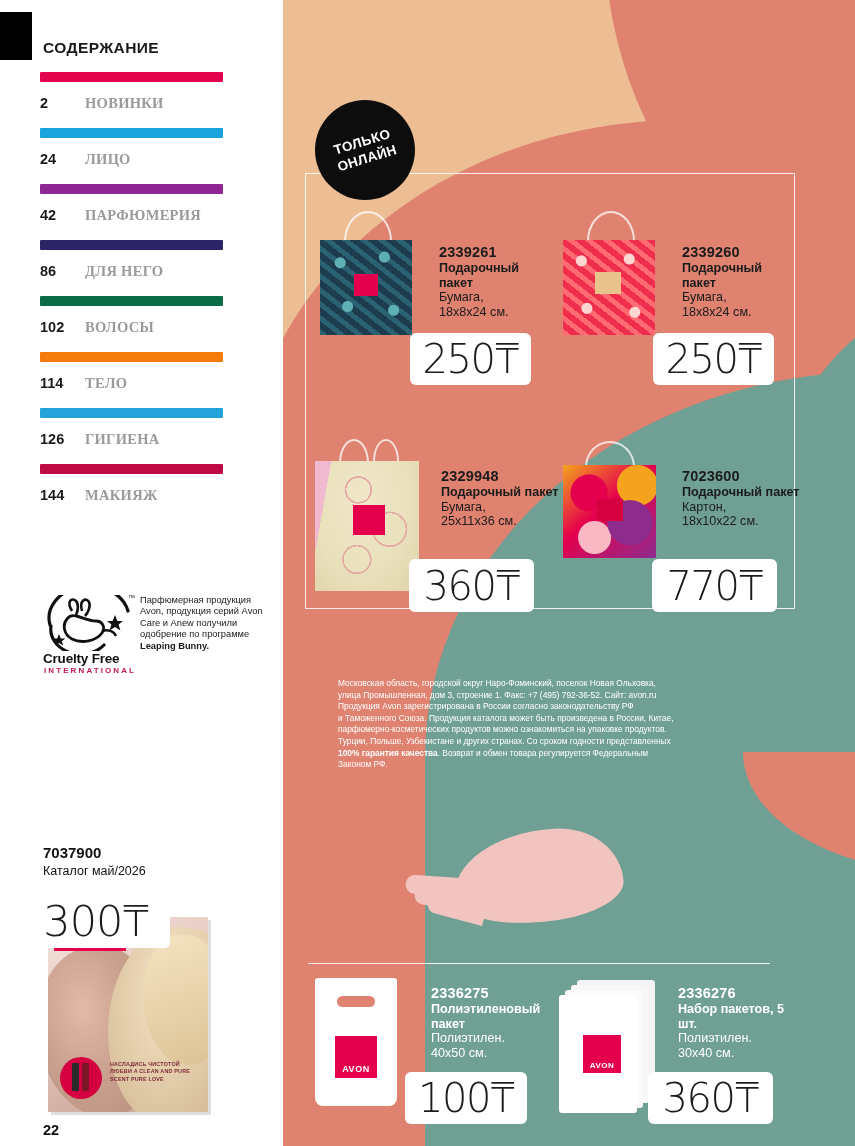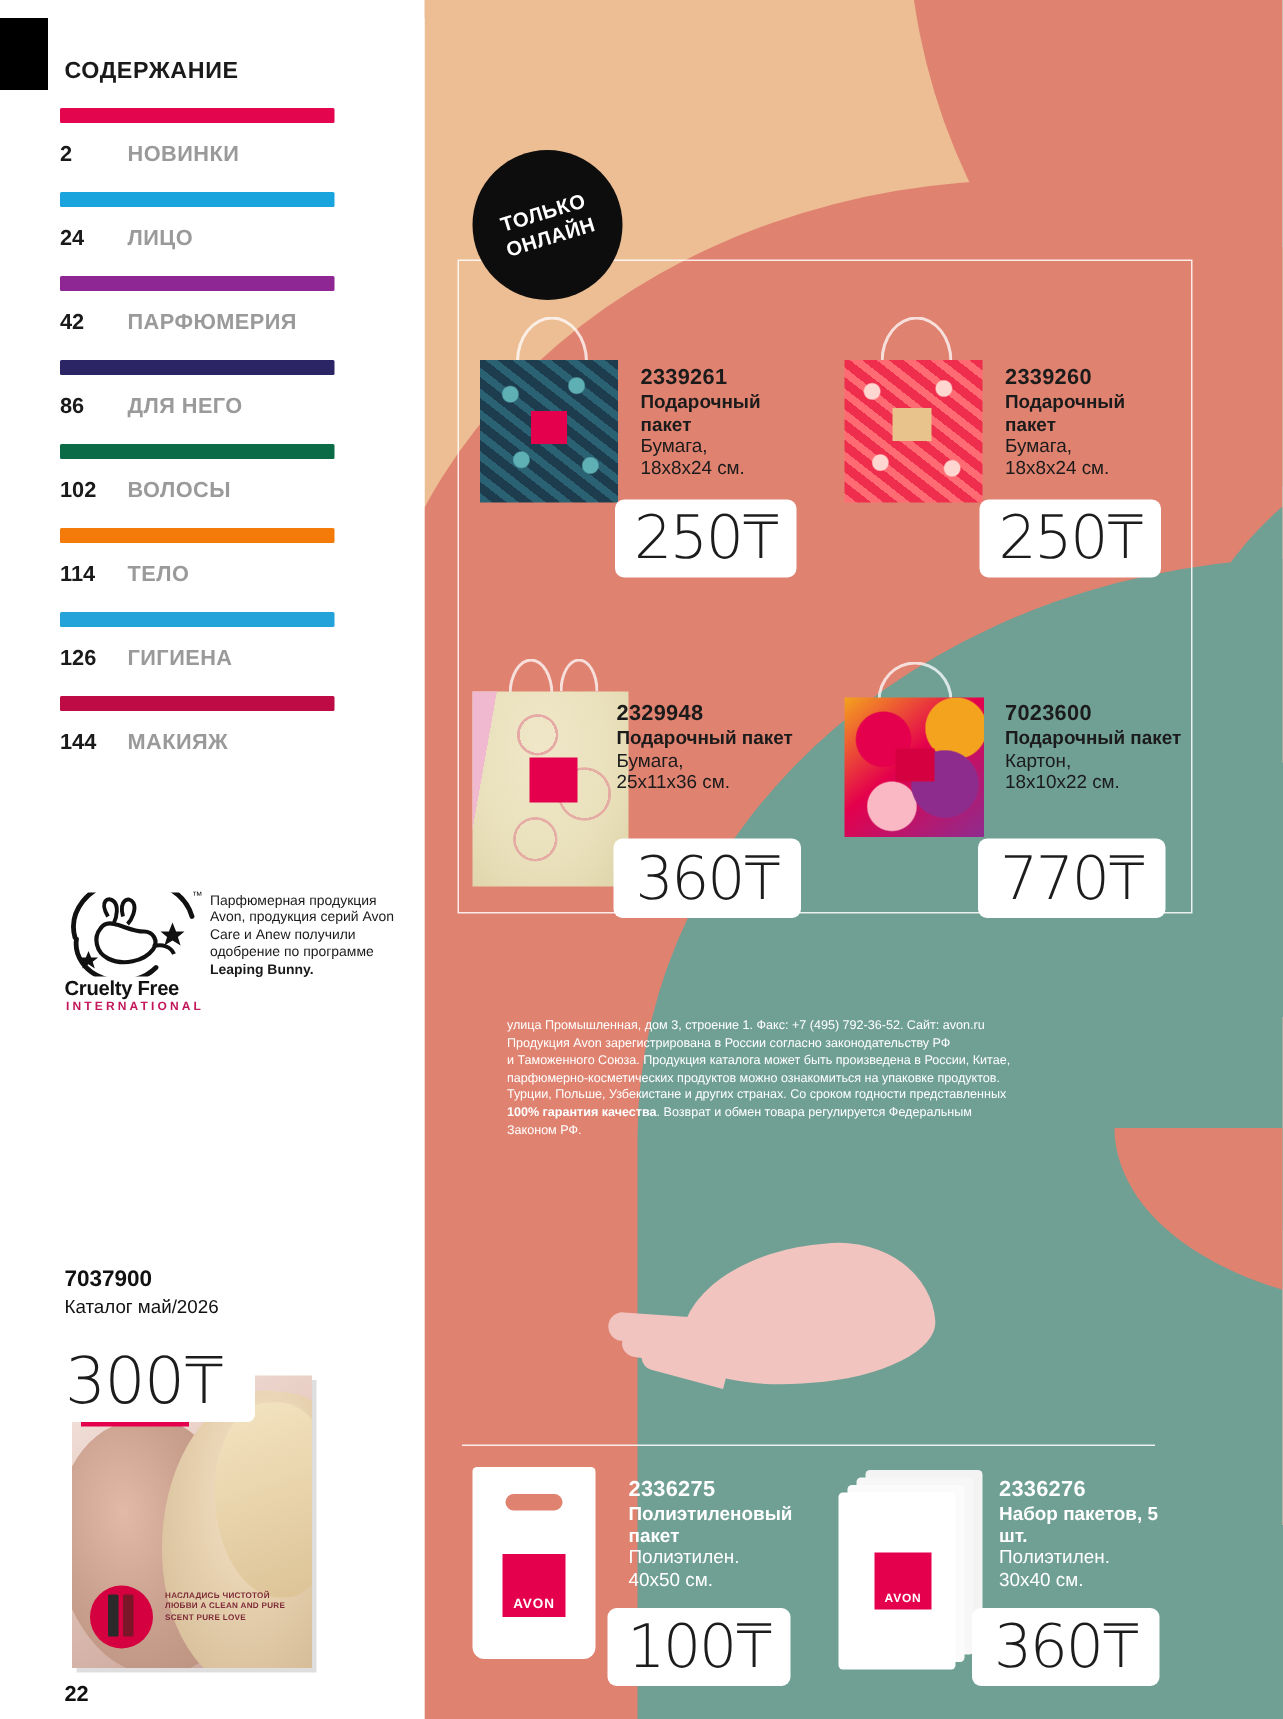"НОВИНКИ" .toc-label { font-family: none -> Liberation Serif, serif }
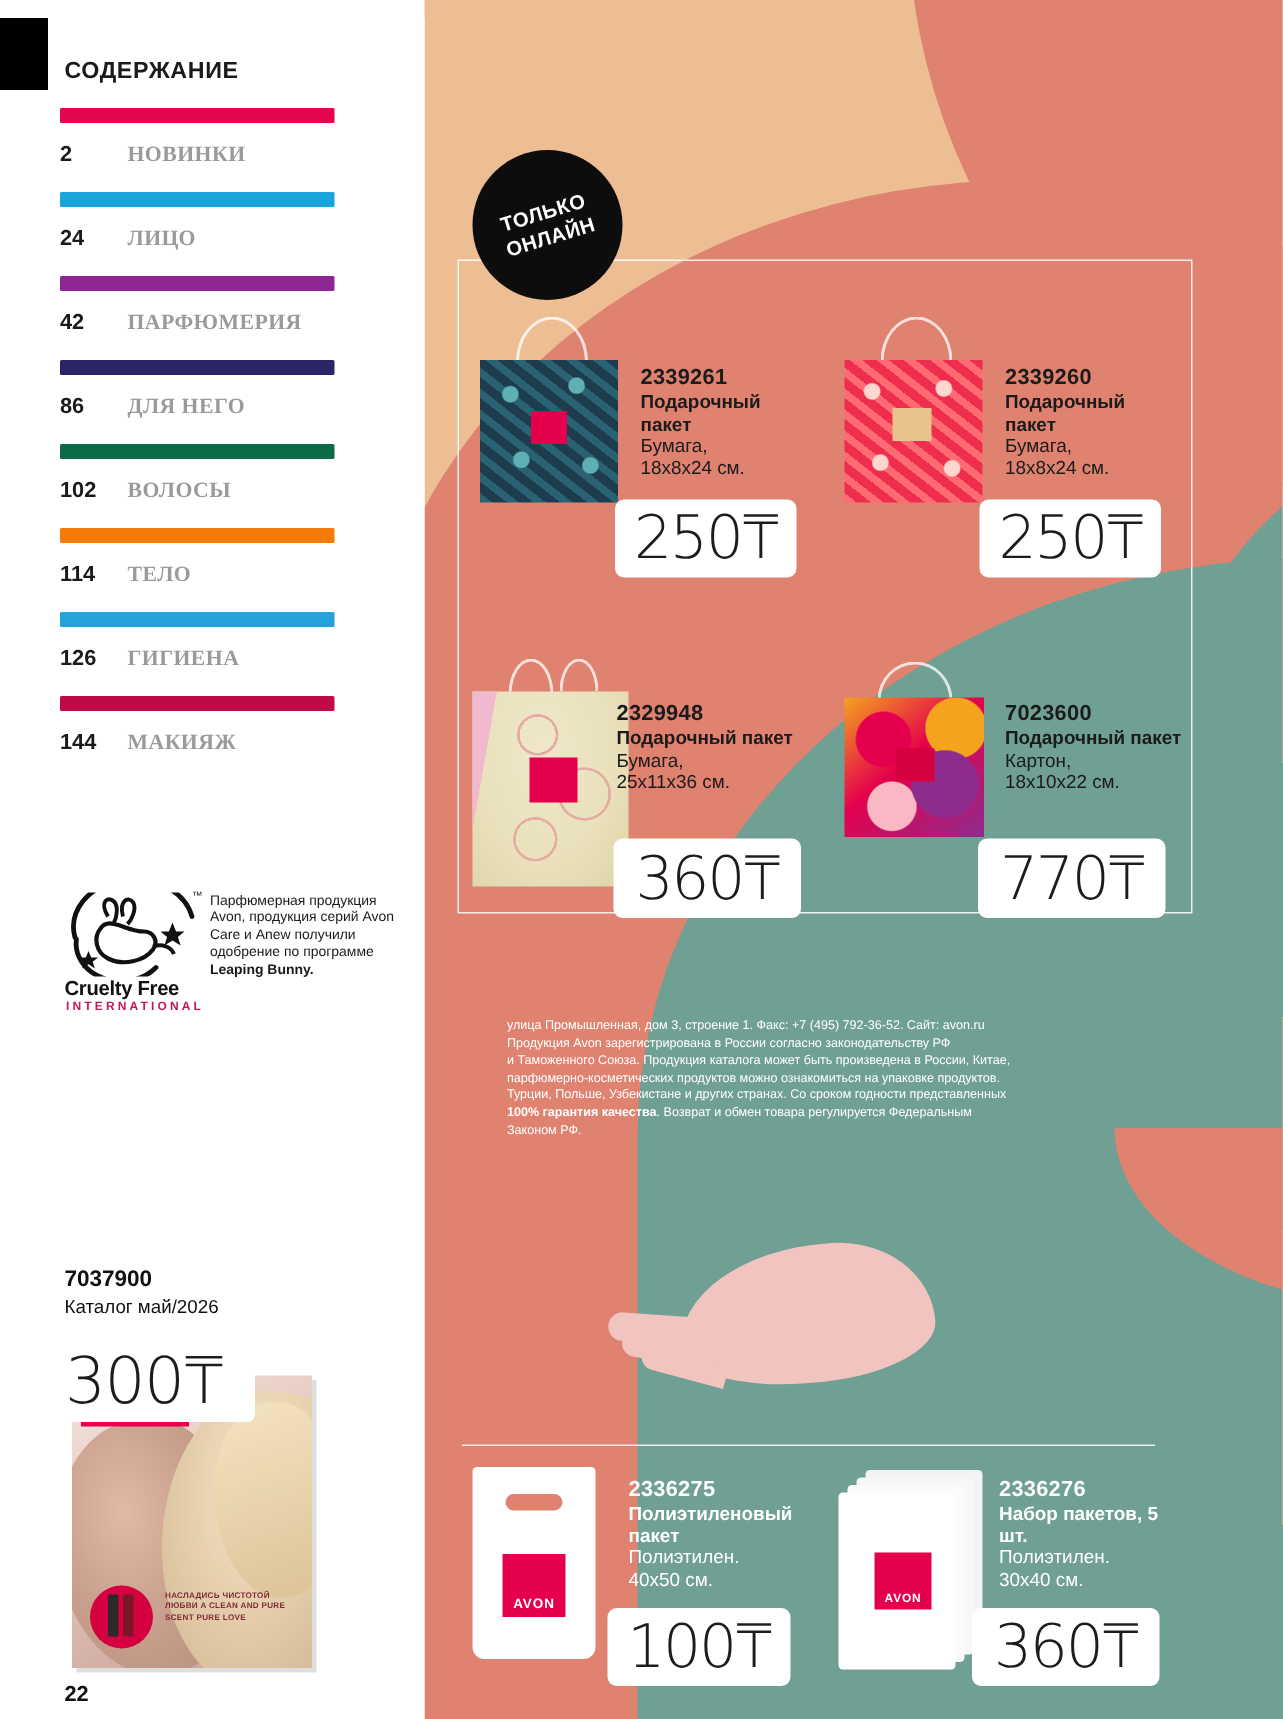"2339261" .p-info { margin-left: none -> 12px }
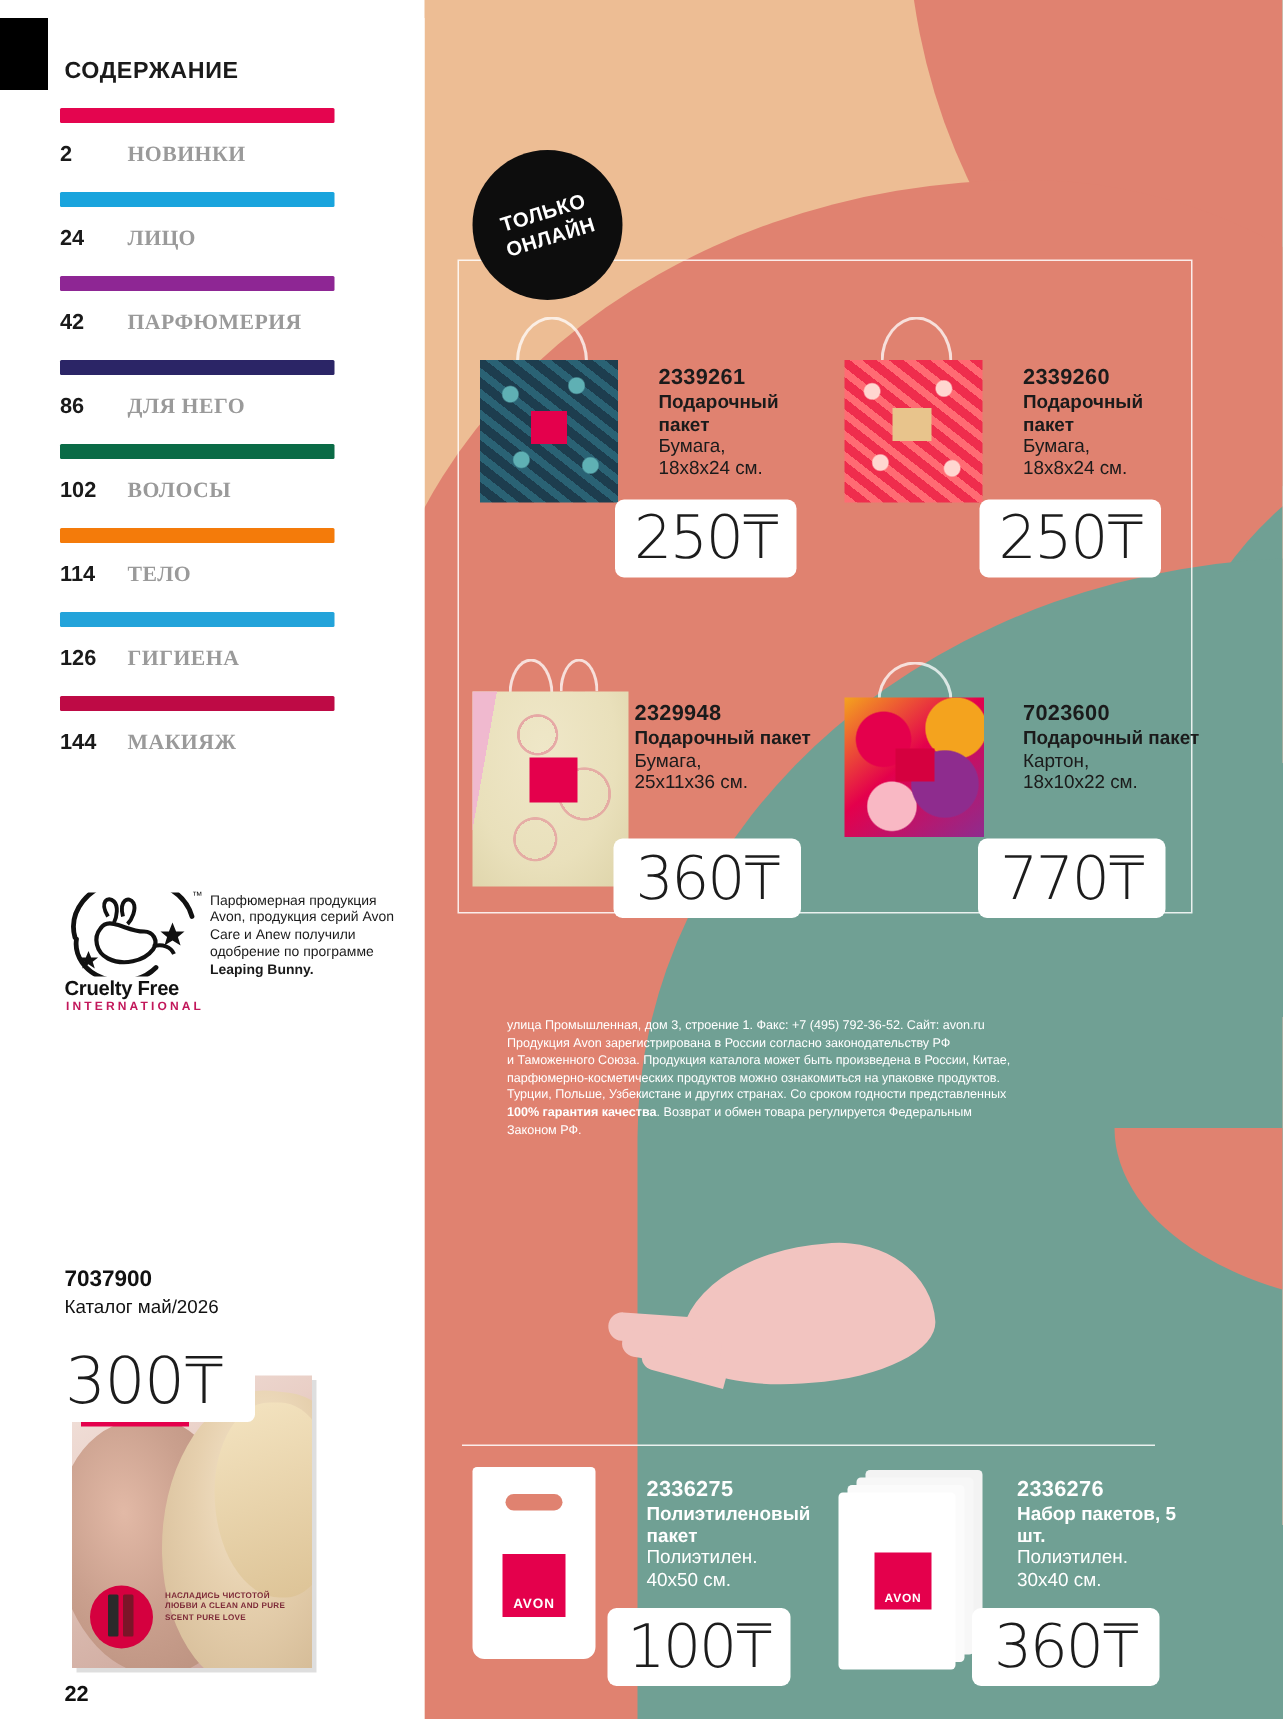"2329948" div.p-info { left: 106px -> 124px }
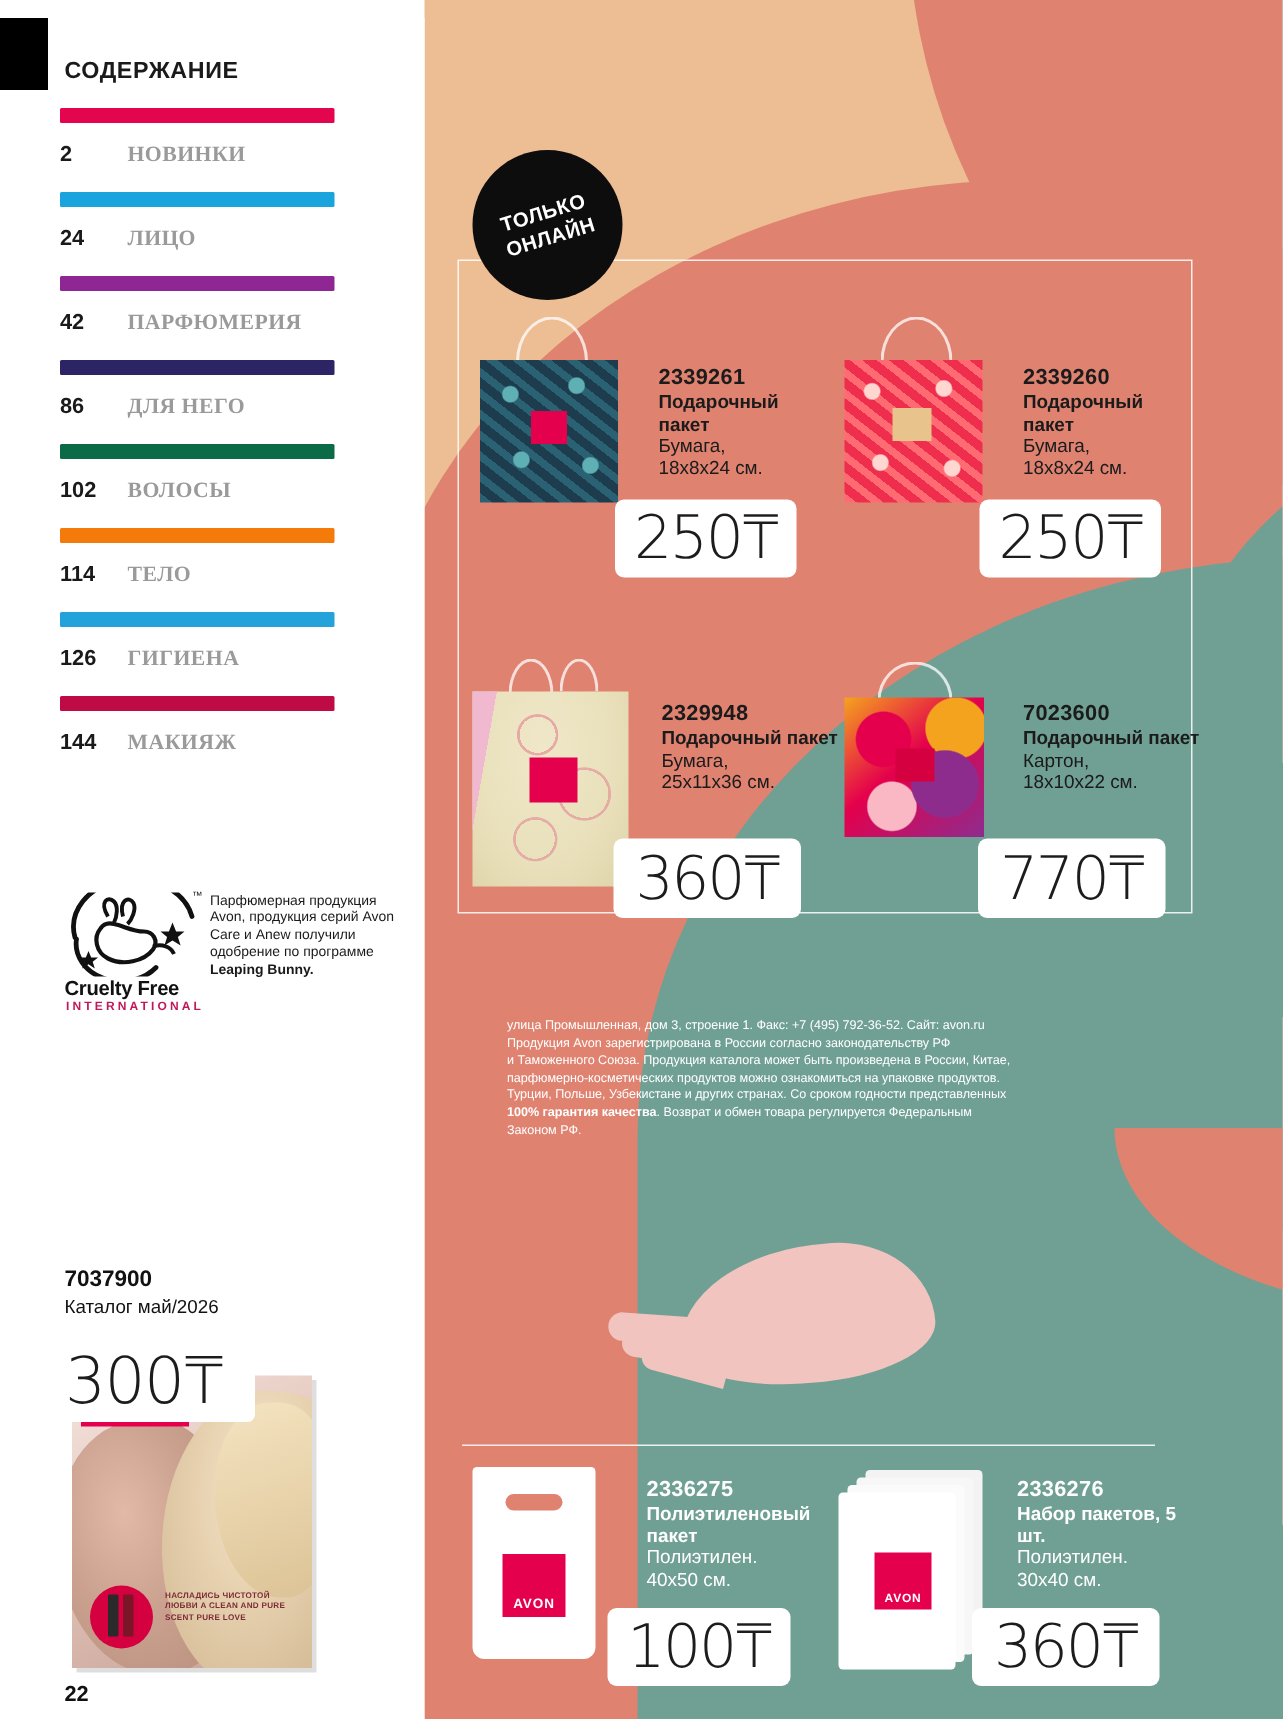"Московская область, городской округ" div { html: none -> <div>Московская область, городской округ Наро-Фоминский, поселок Новая Ольховка,</div> }
